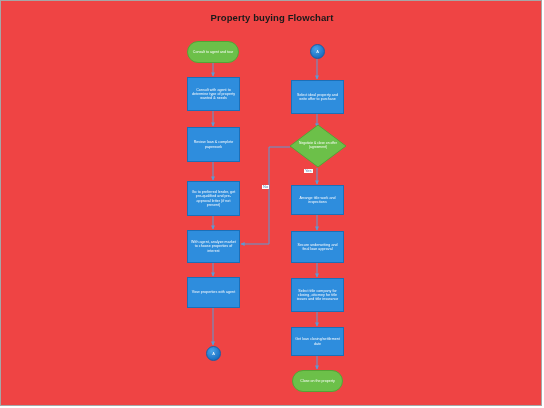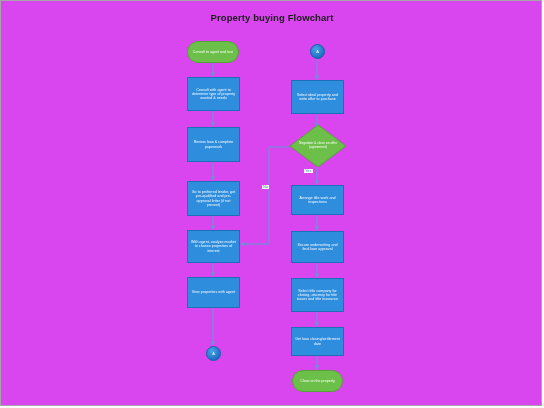"Property buying Flowchart" #canvas { background: #d946ef -> #ef4444 }
